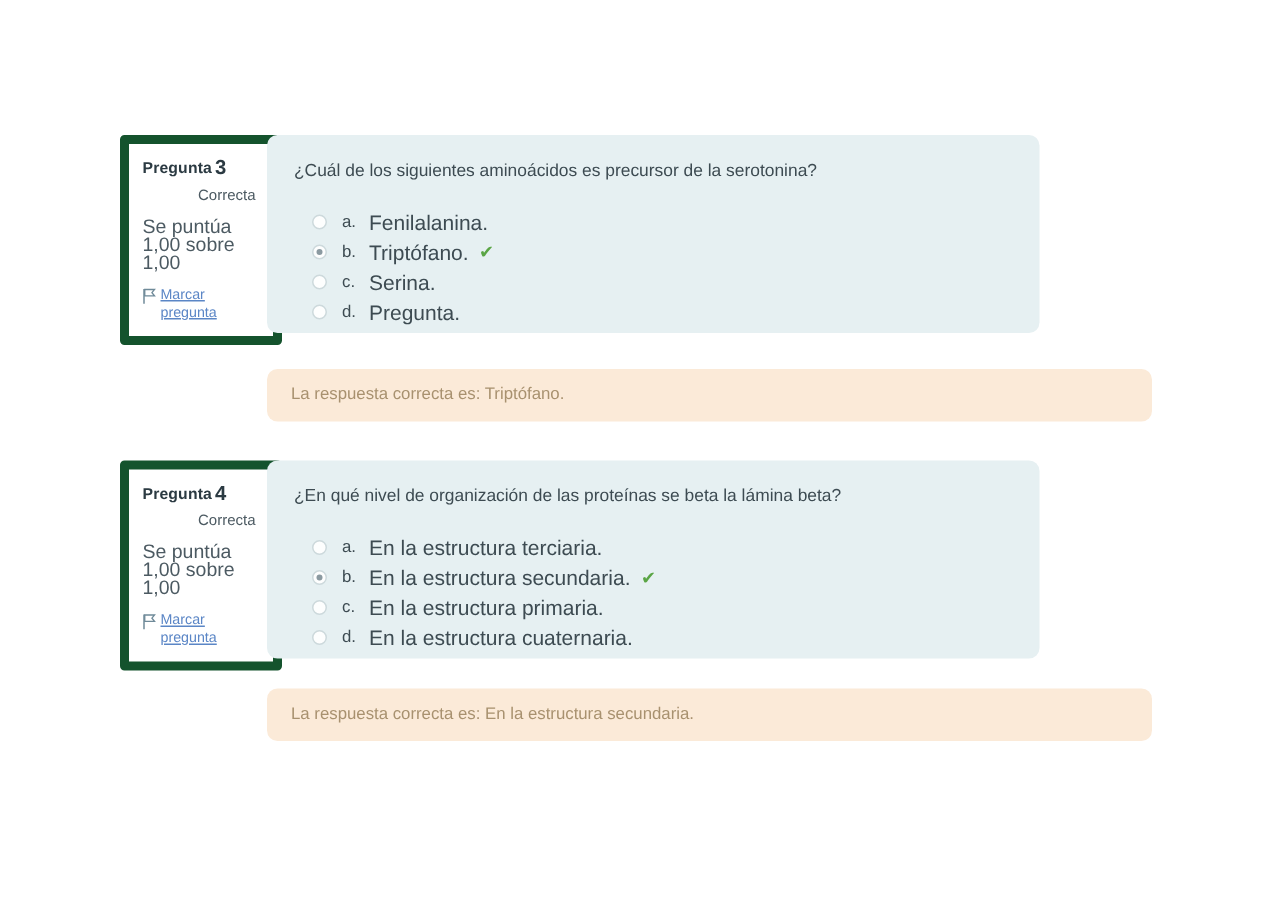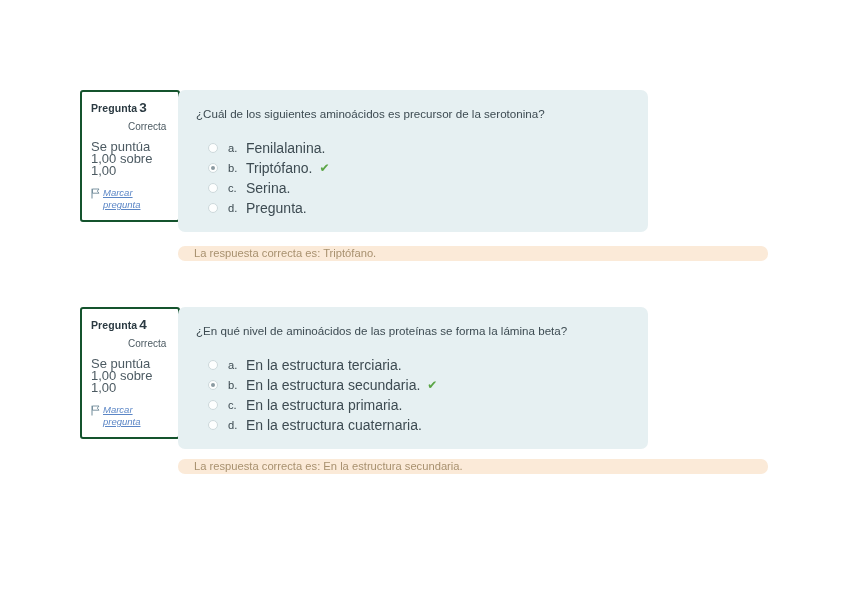"Pregunta 3" .info-box { border: 2px solid #14532d -> 6px solid #14532d }
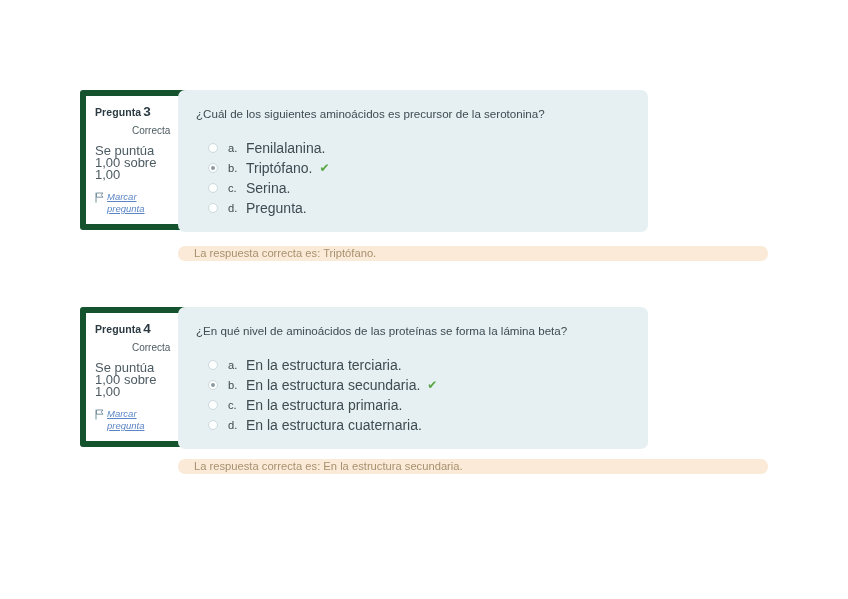"¿Cuál de los siguientes aminoácidos" .q-panel { padding: 16px 18px 14px 18px -> 16px 18px 4px 18px; width: 470px -> 515px }
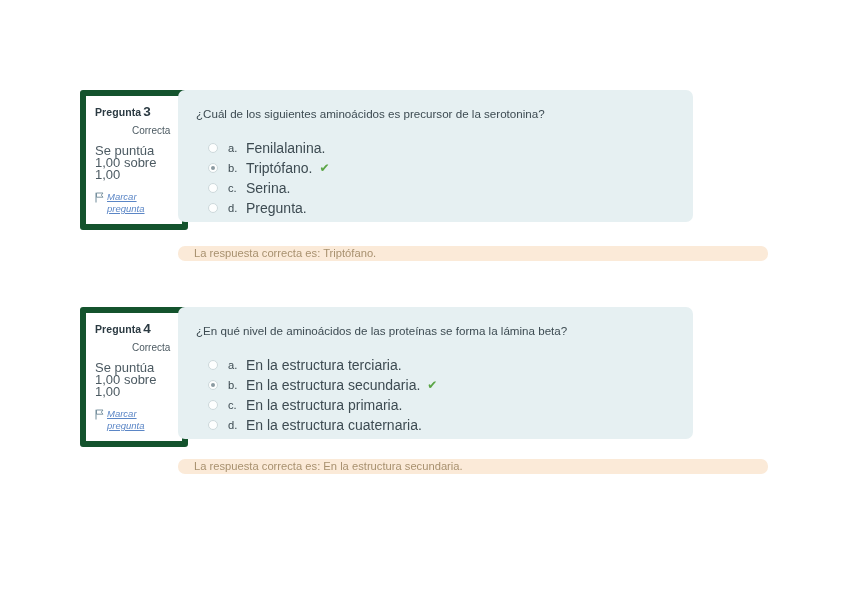"Marcar pregunta" .flag-link { font-style: italic -> none }
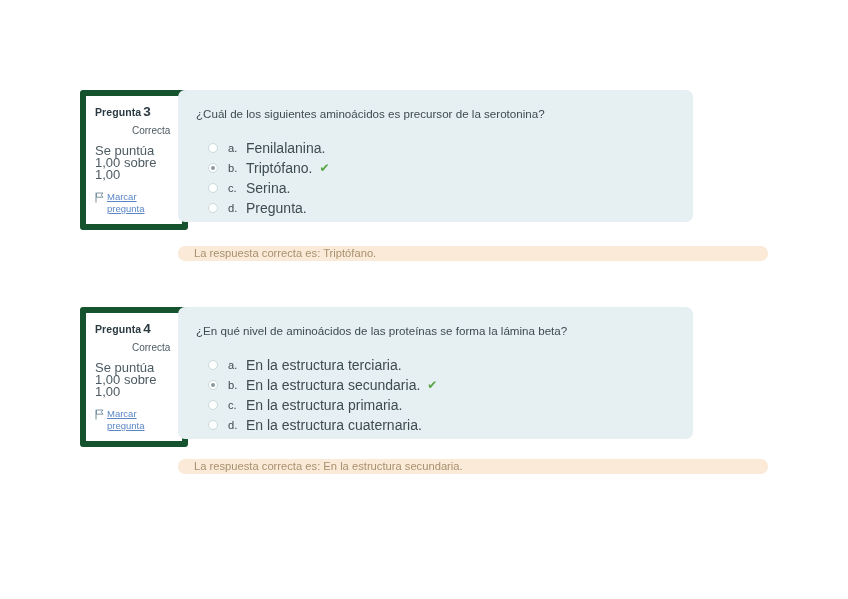"La respuesta correcta es: Triptófano." .feedback { padding: 0 16px -> 10px 16px }
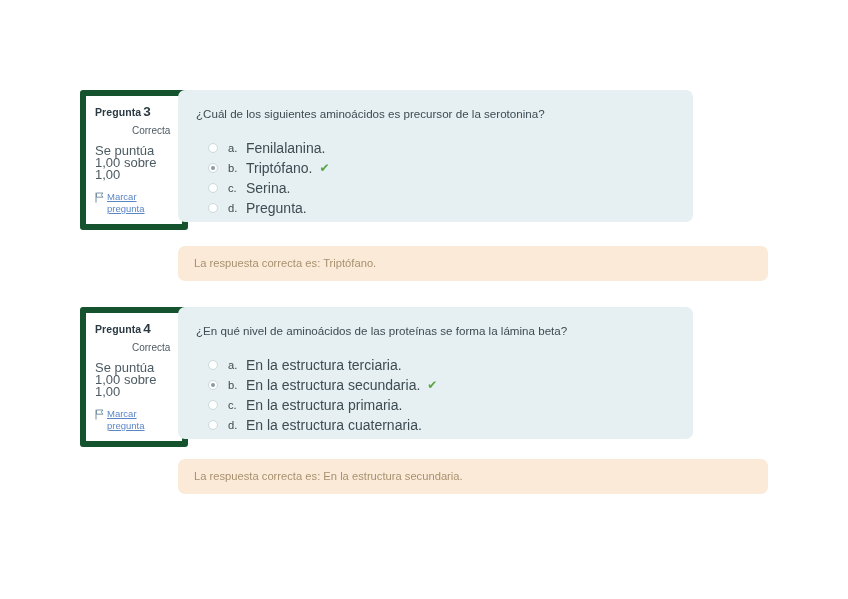"¿En qué nivel de aminoácidos" p.q-stem { text: aminoácidos de las proteínas se forma -> organización de las proteínas se beta }
